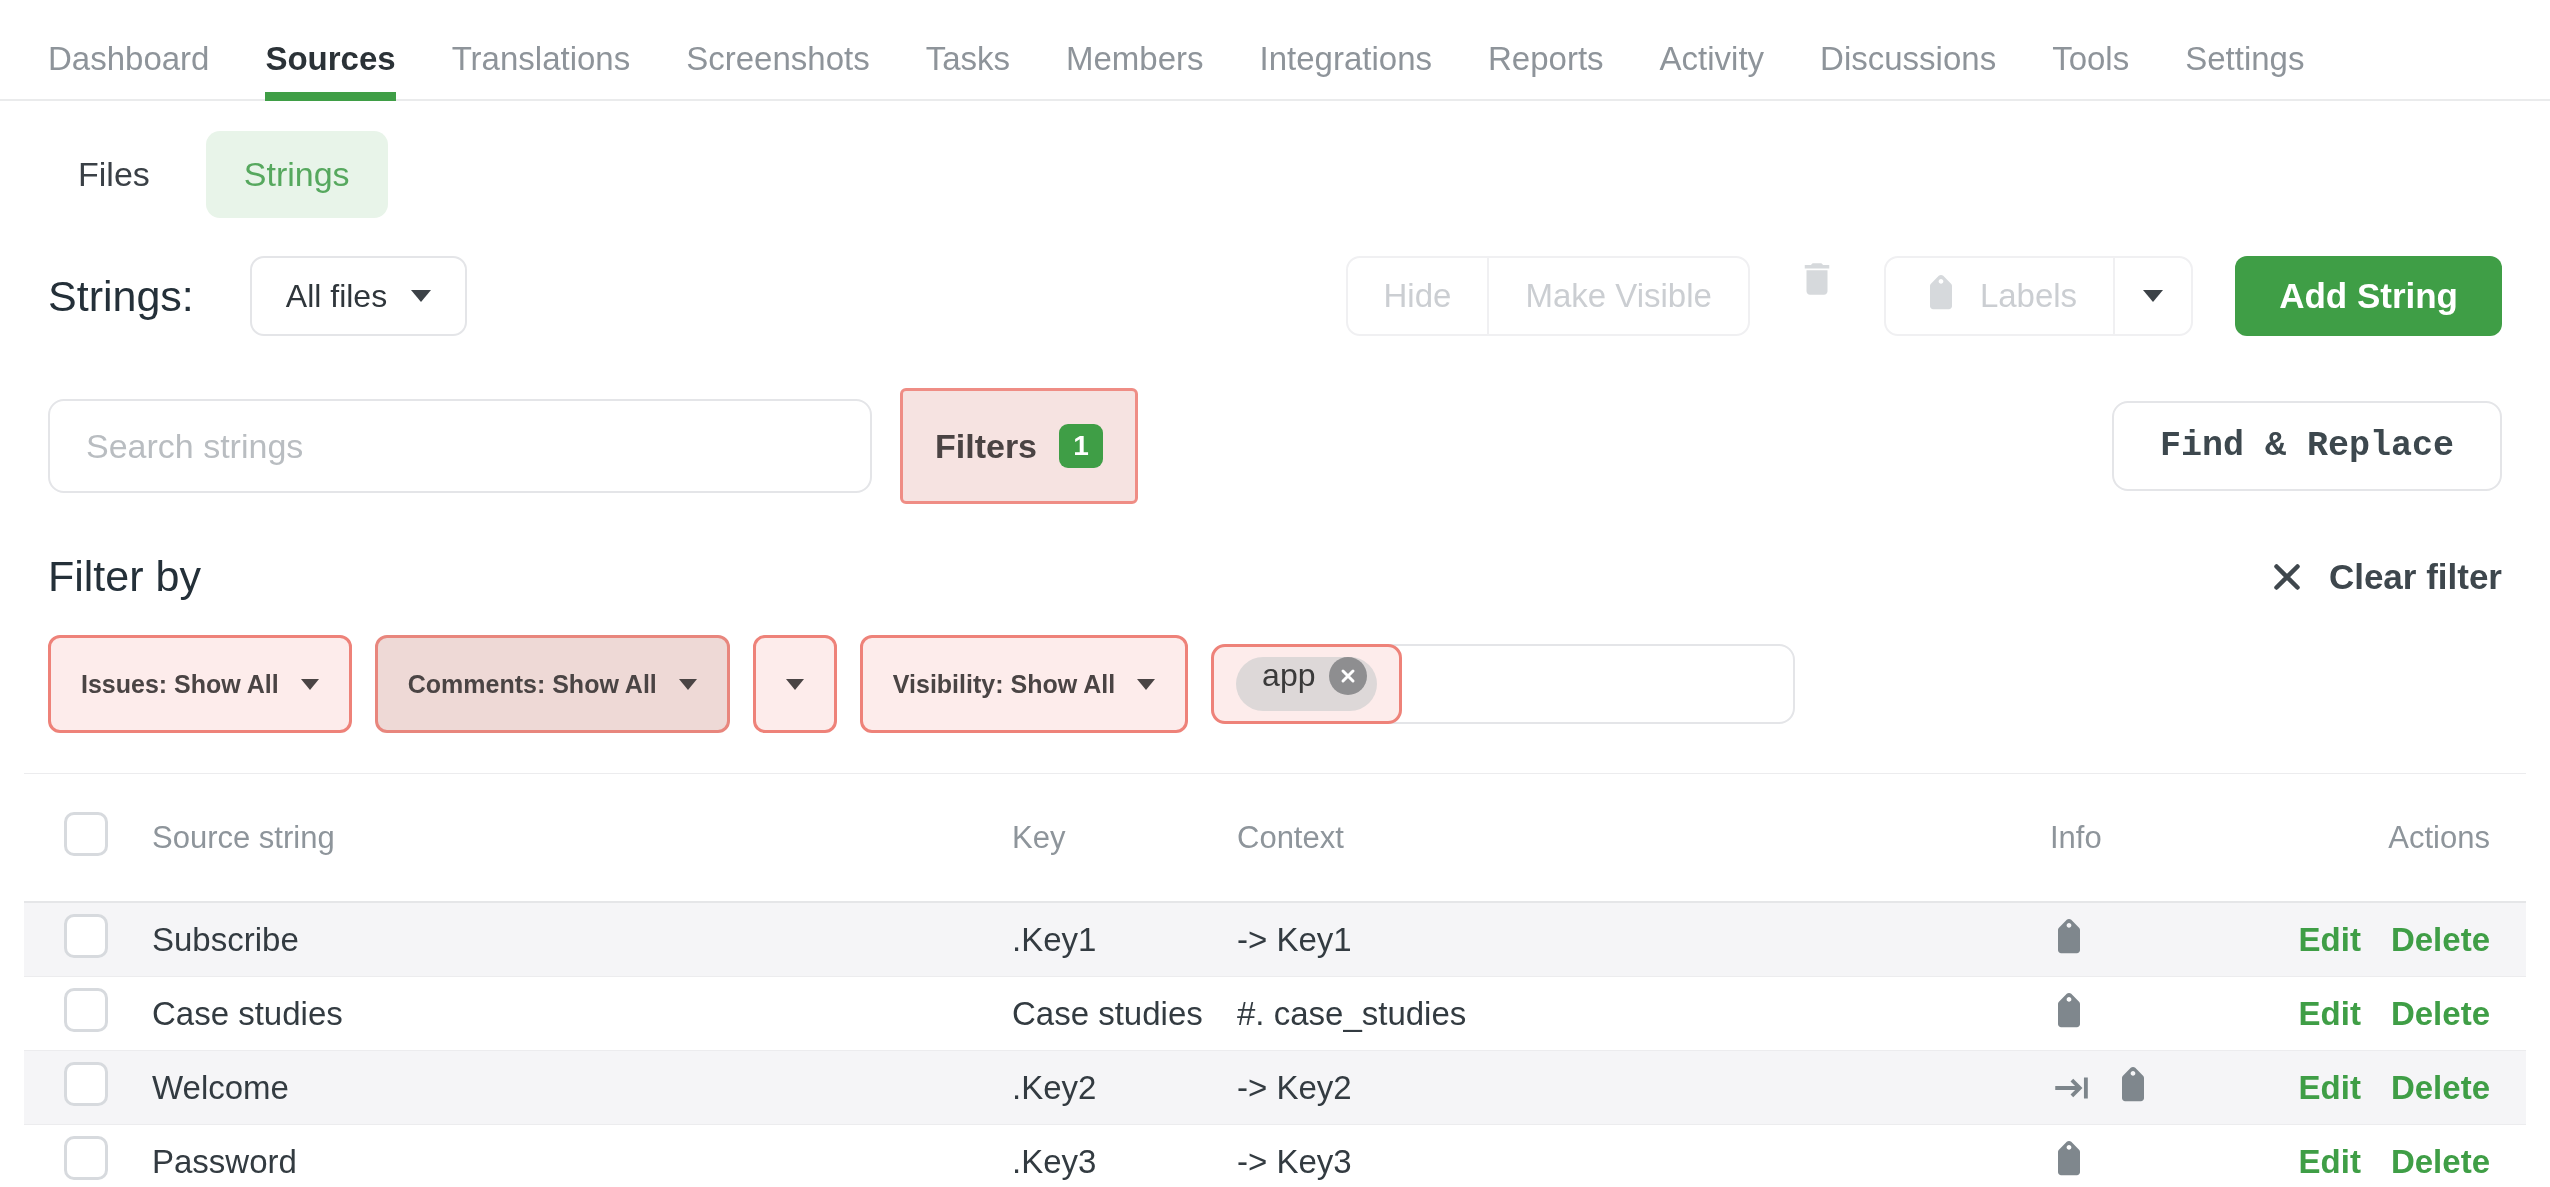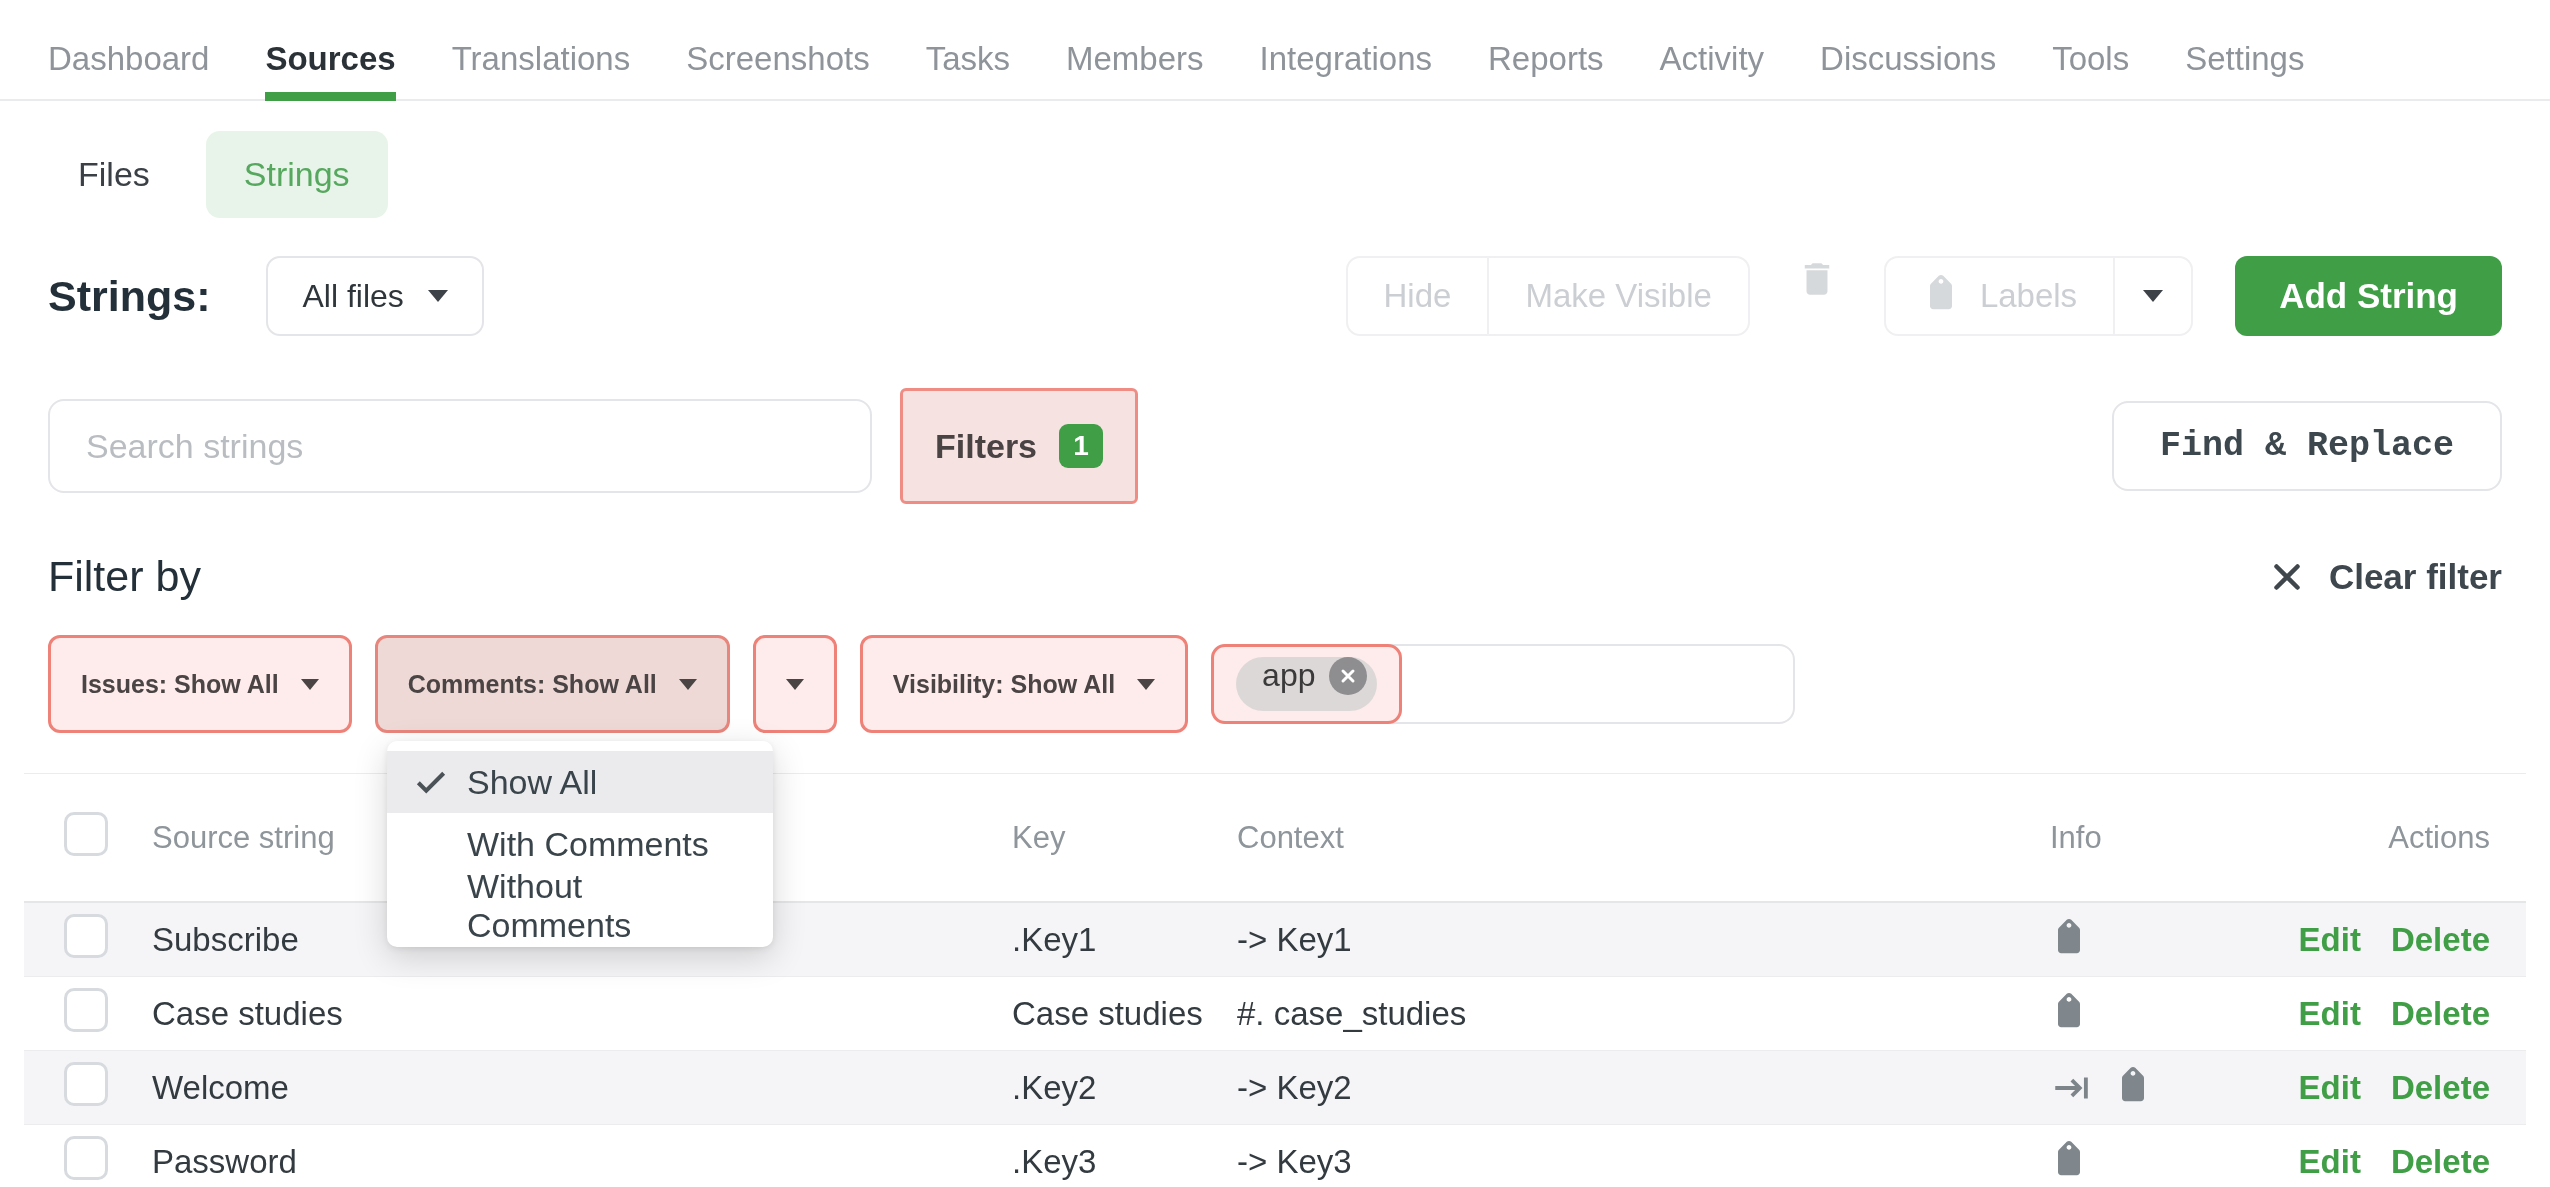"Strings:" .page-title { font-weight: 700 -> 400 }
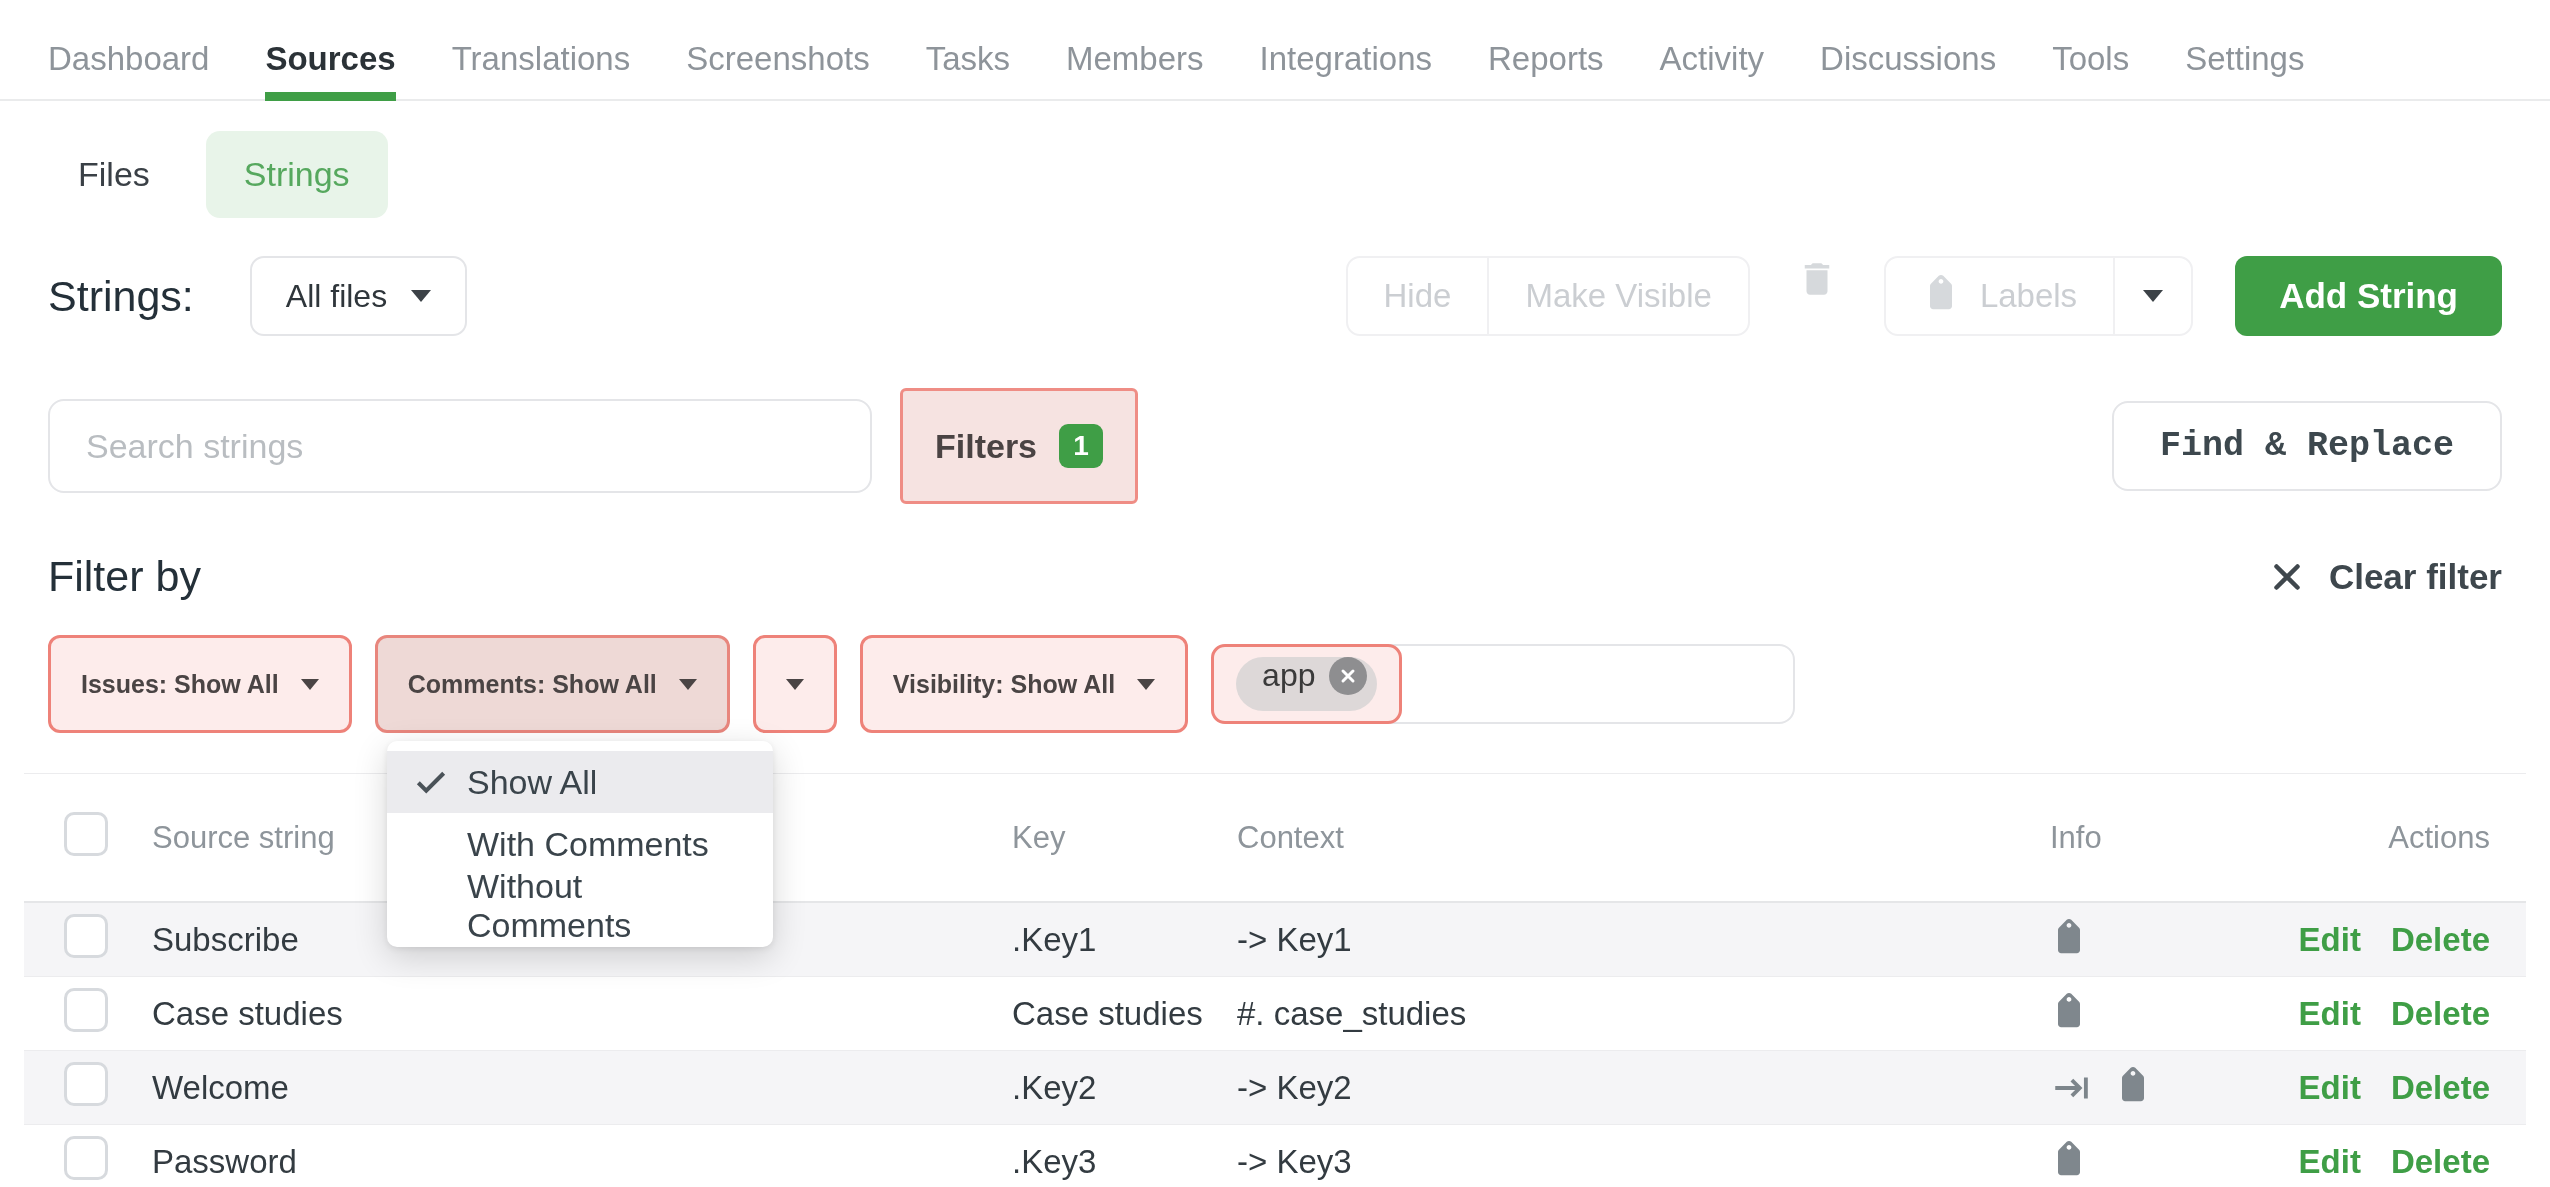"Show All" div.menu { html: <div> <div> <span> <svg> <path></path> </svg> </span> <span>Show All</span> </div> <div> <span> <svg> <path></path> </svg> </span> <span>With Comments</span> </div> <div> <span> <svg> <path></path> </svg> </span> <span>Without Comments</span> </div> </div> -> none }
